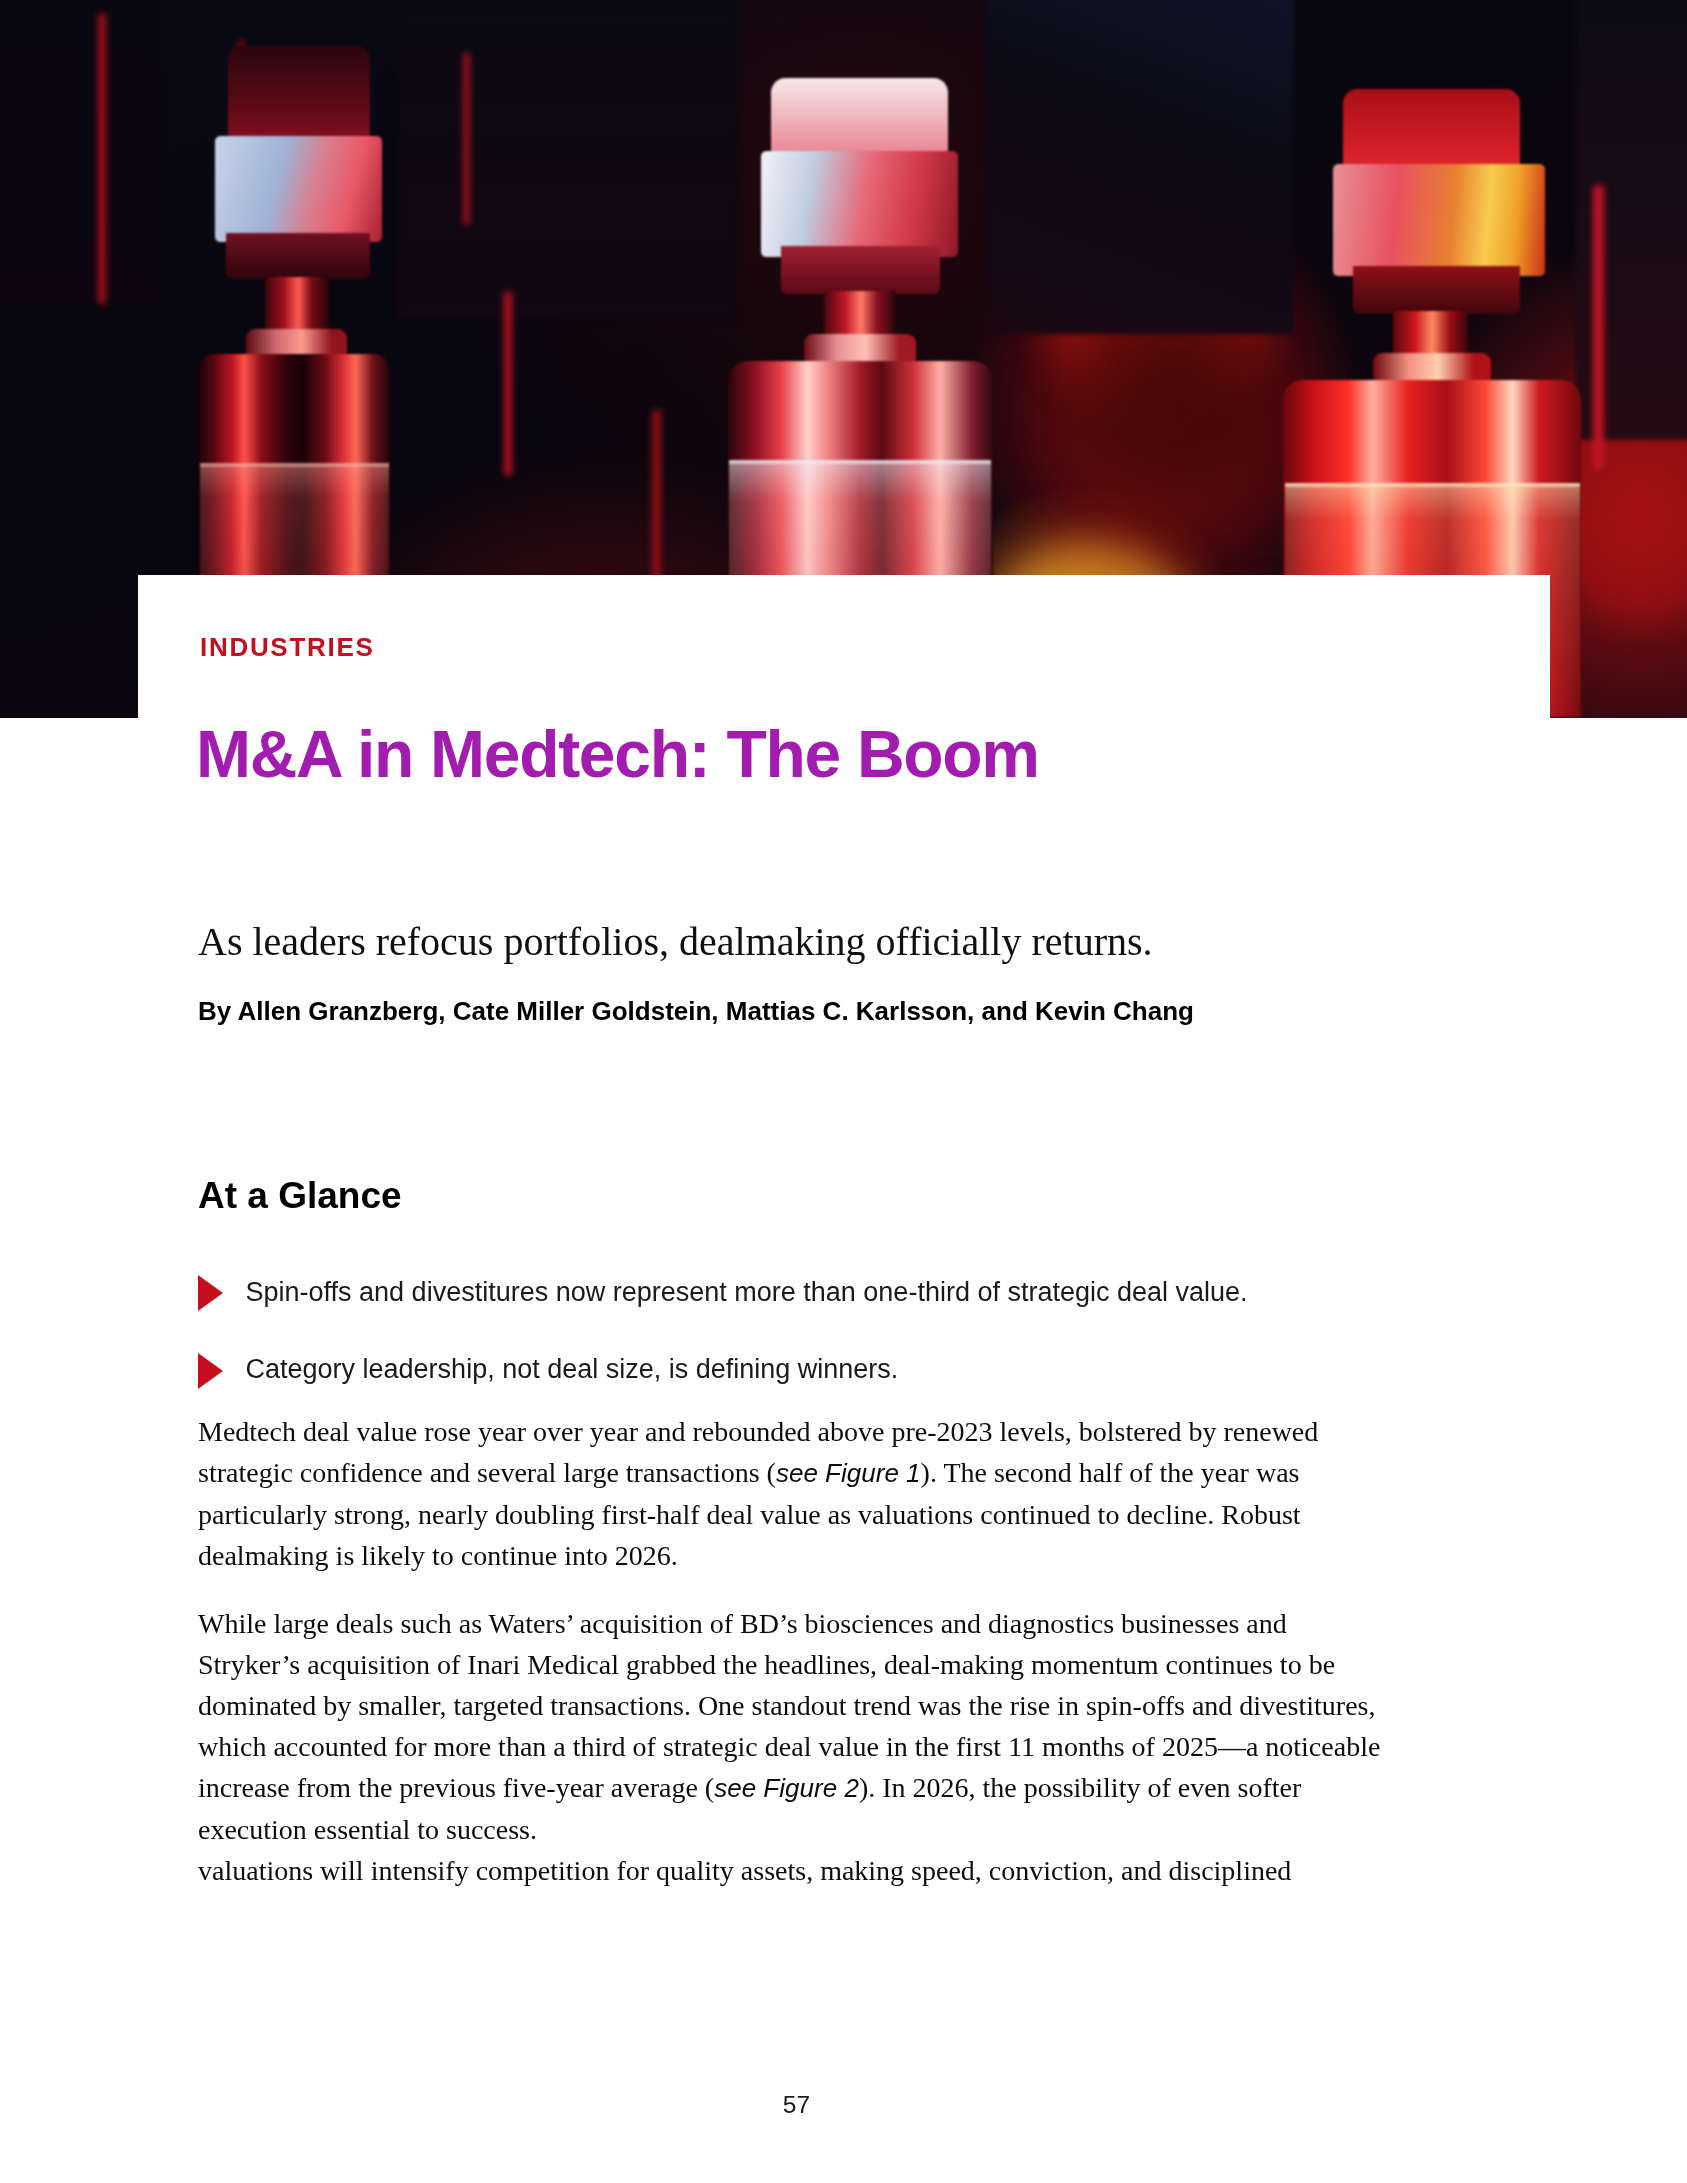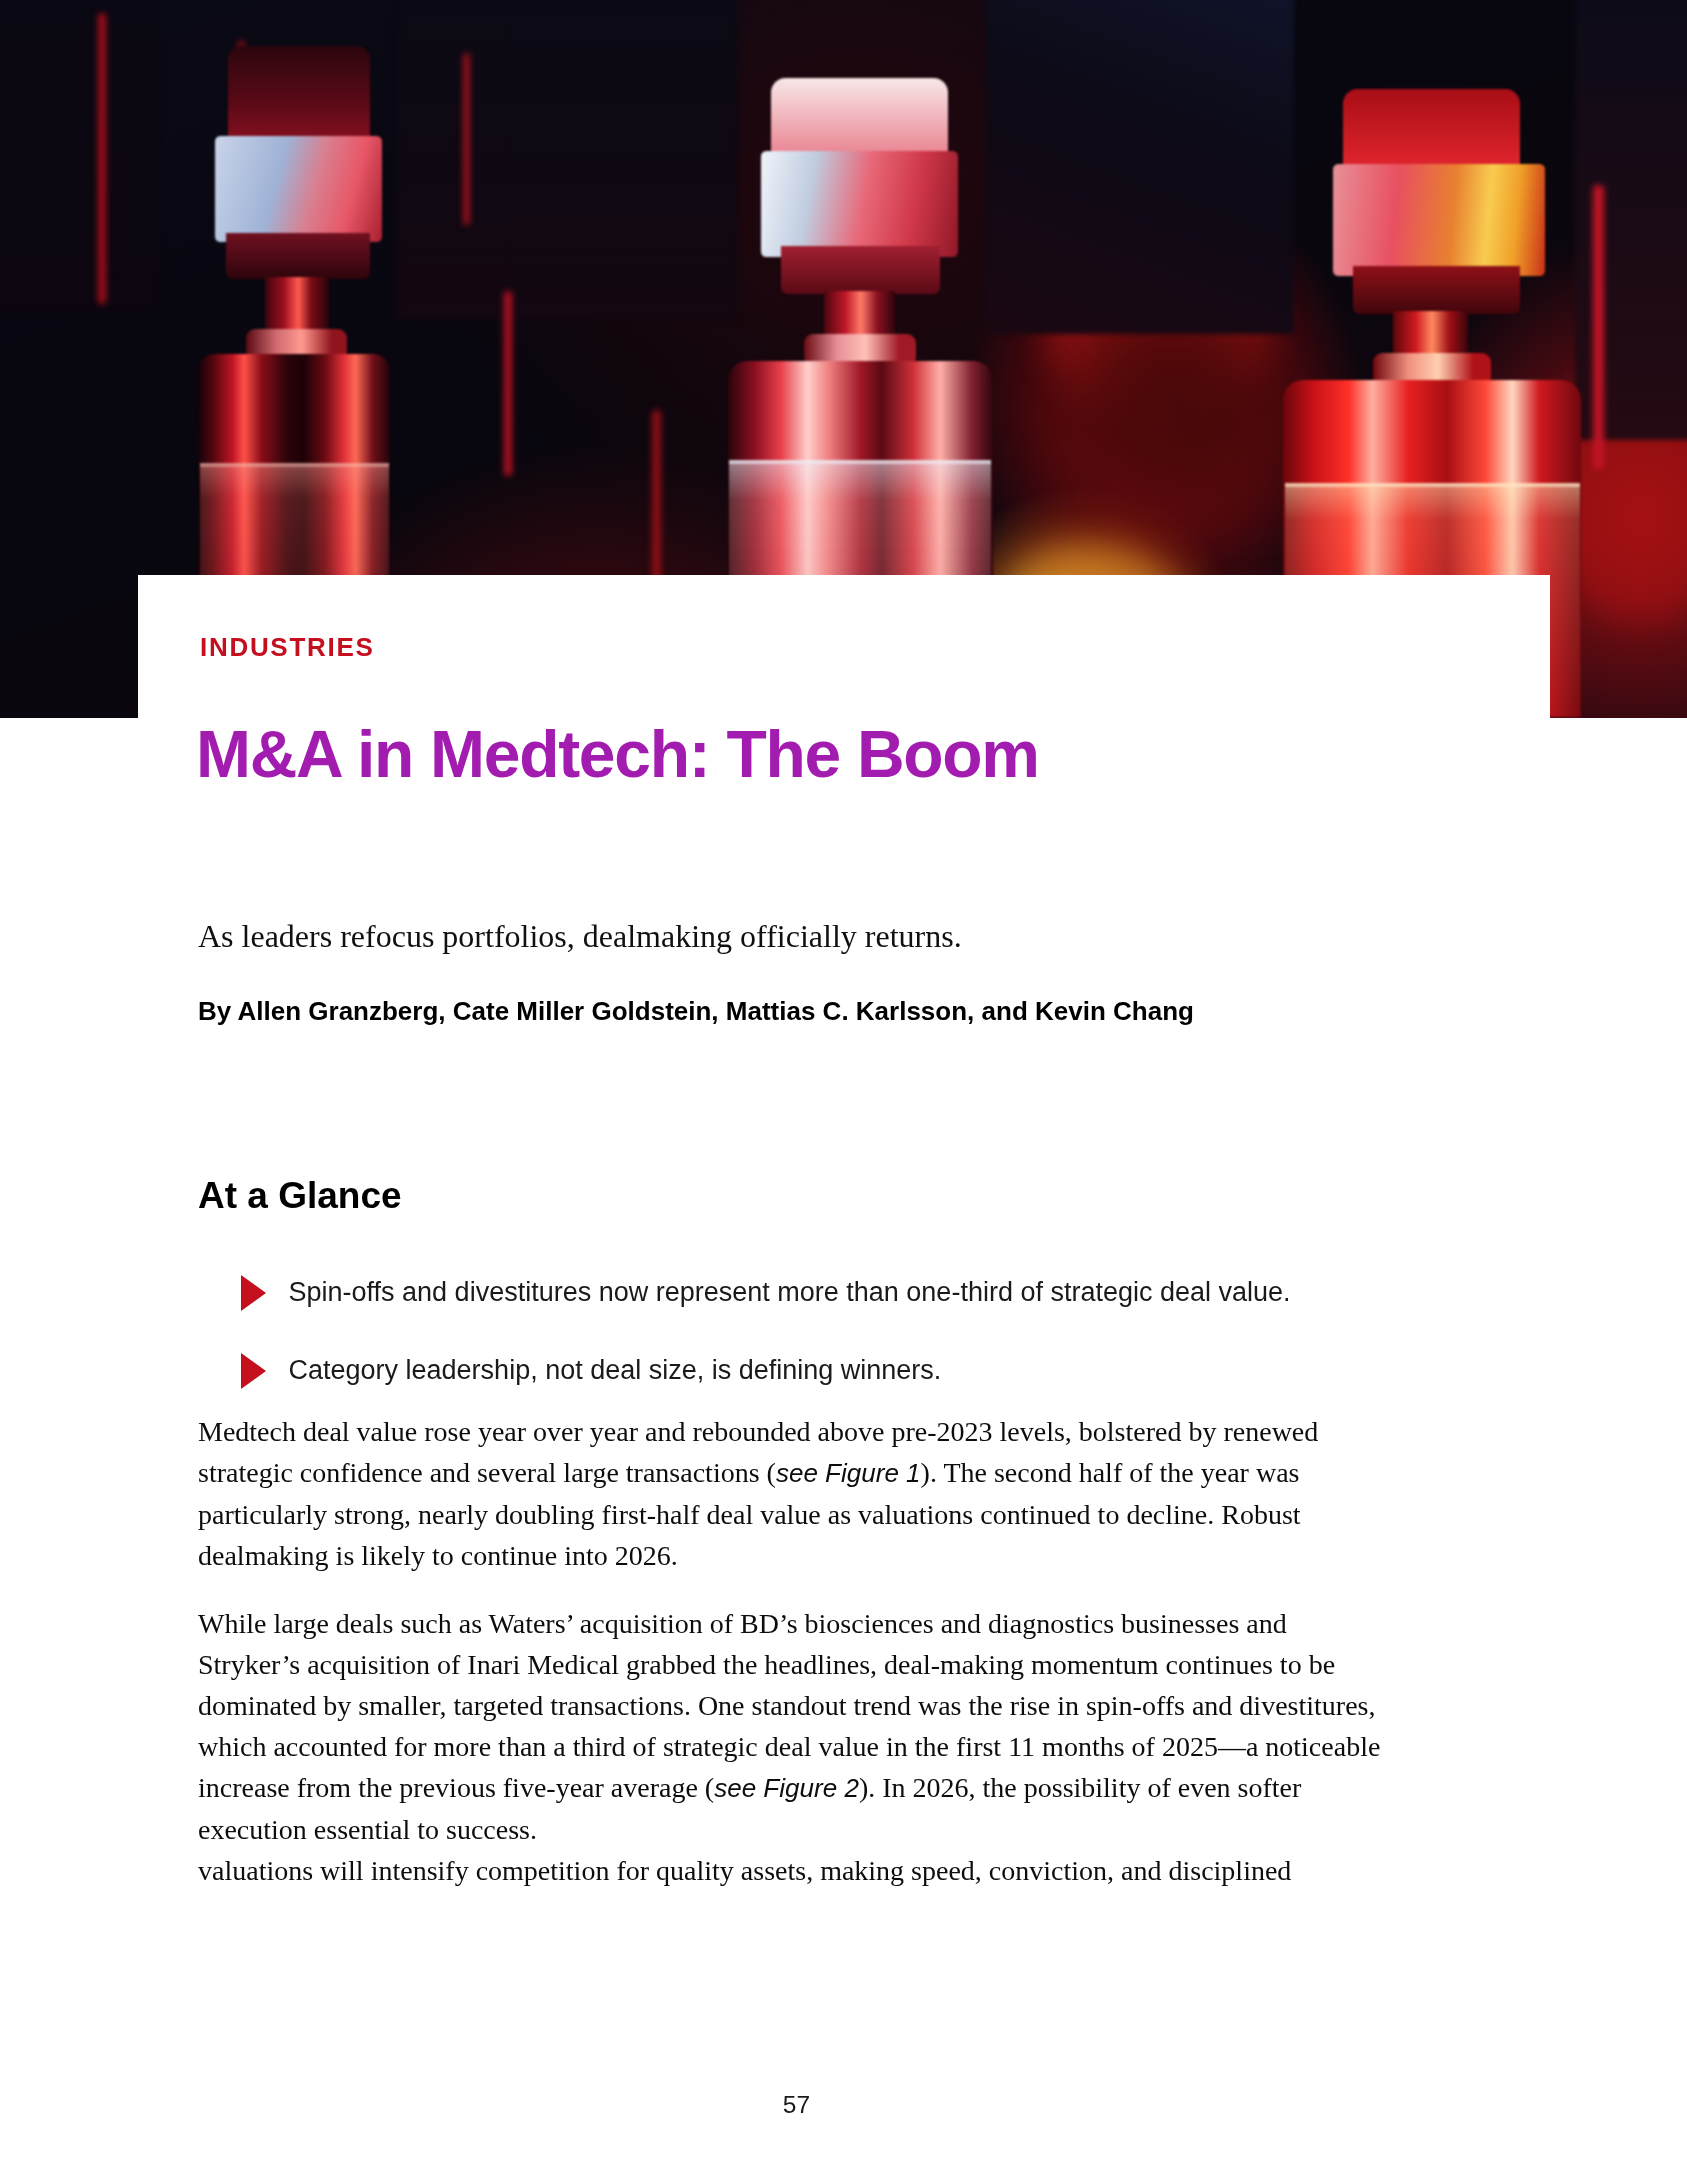"As leaders refocus portfolios," .subtitle { font-size: 32px -> 40px }
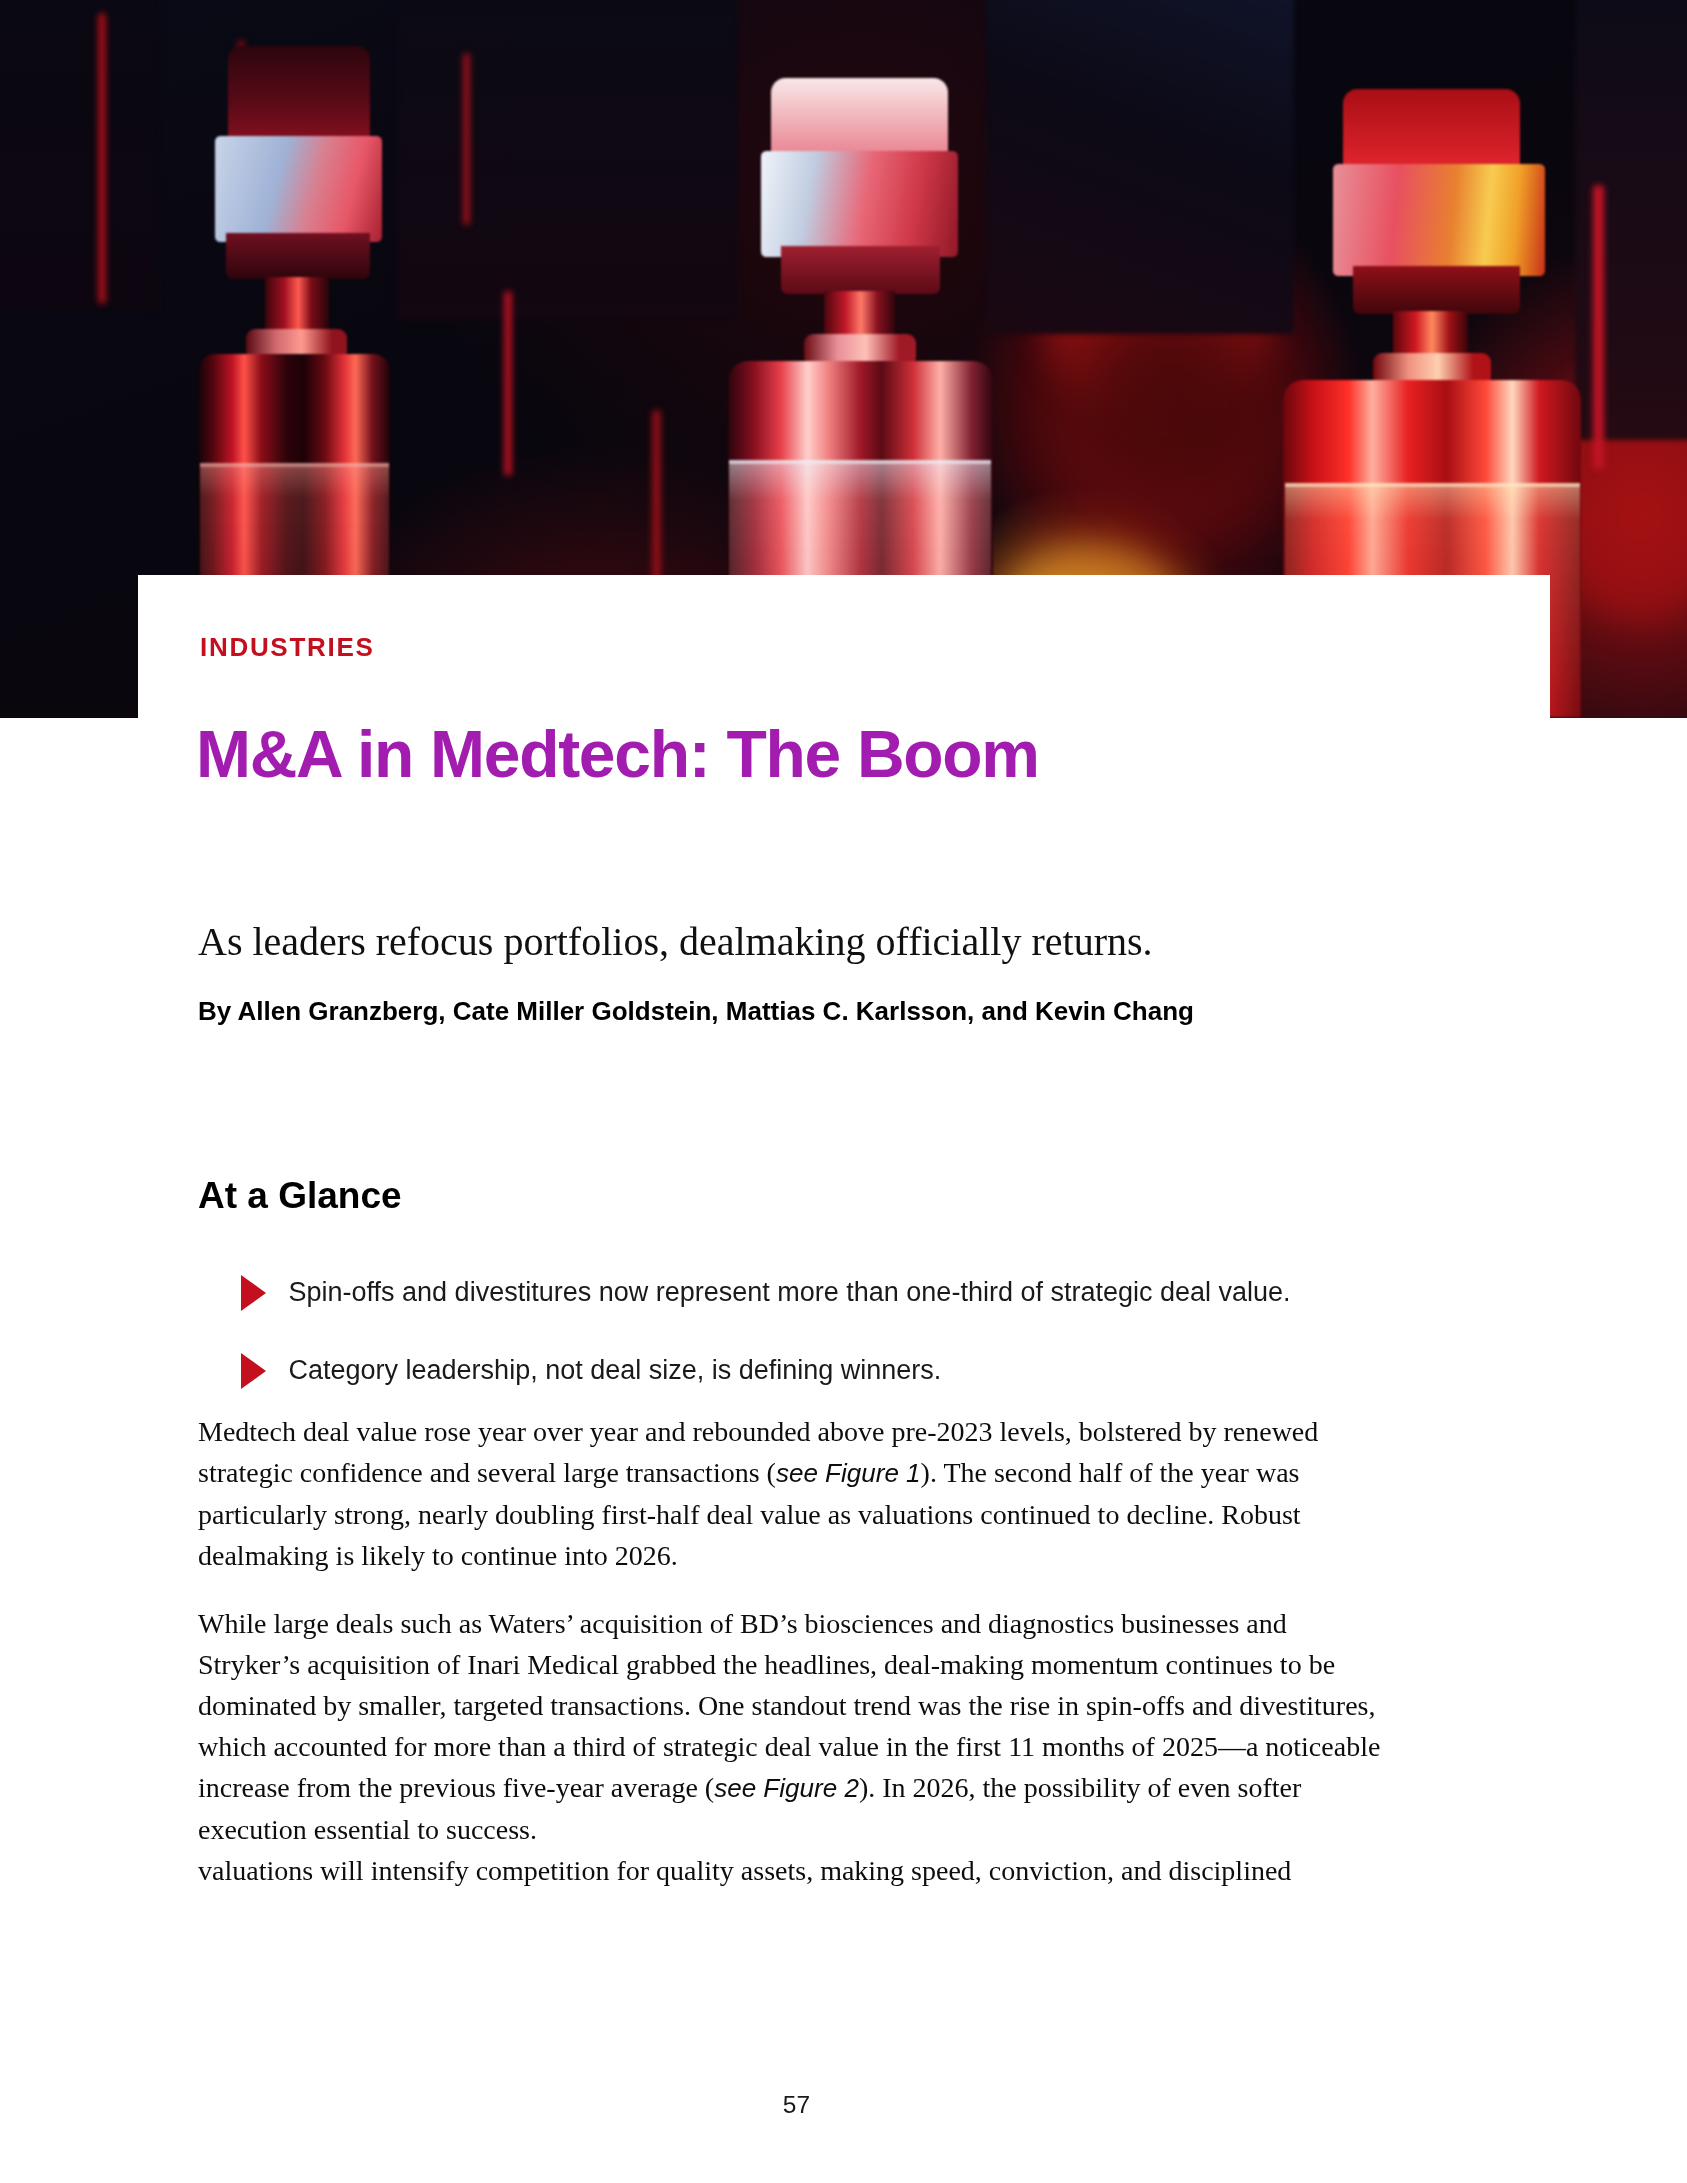"Spin-offs and divestitures now represent" .glance-item { align-items: flex-end -> flex-start; margin-left: 43px -> none }
